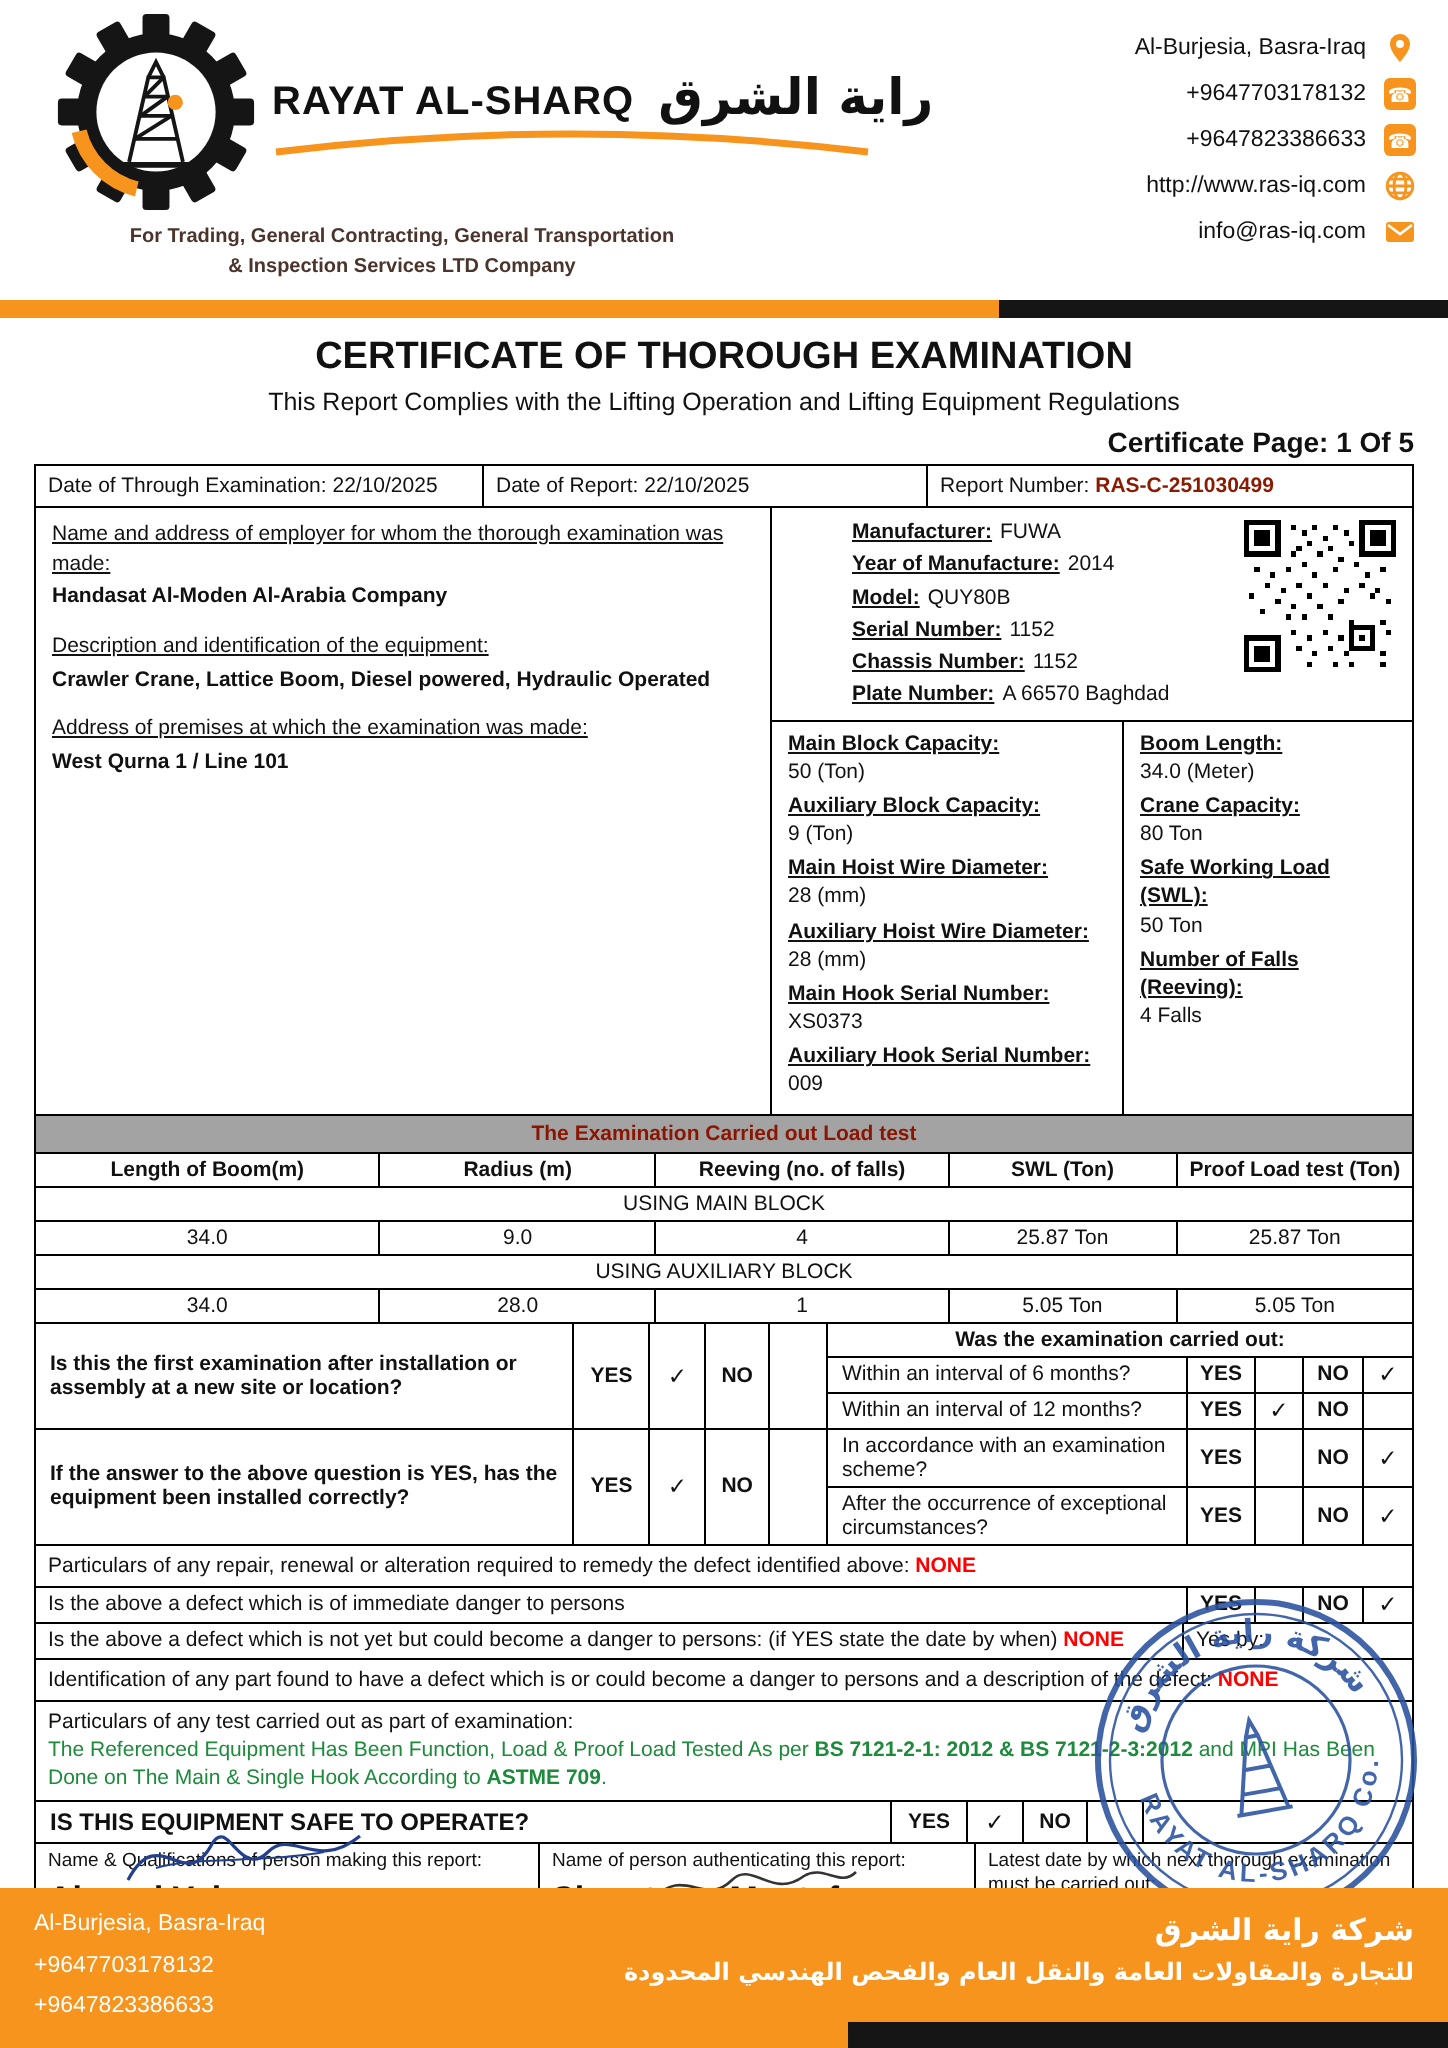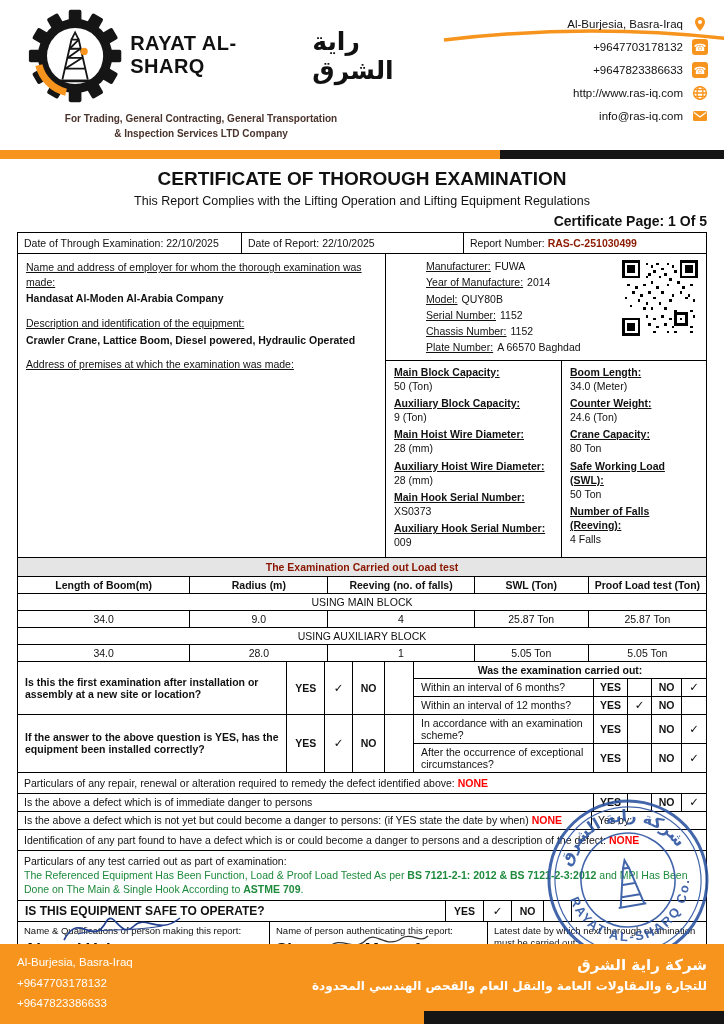"RAYAT AL-SHARQ" .logo-text { flex-direction: none -> column }
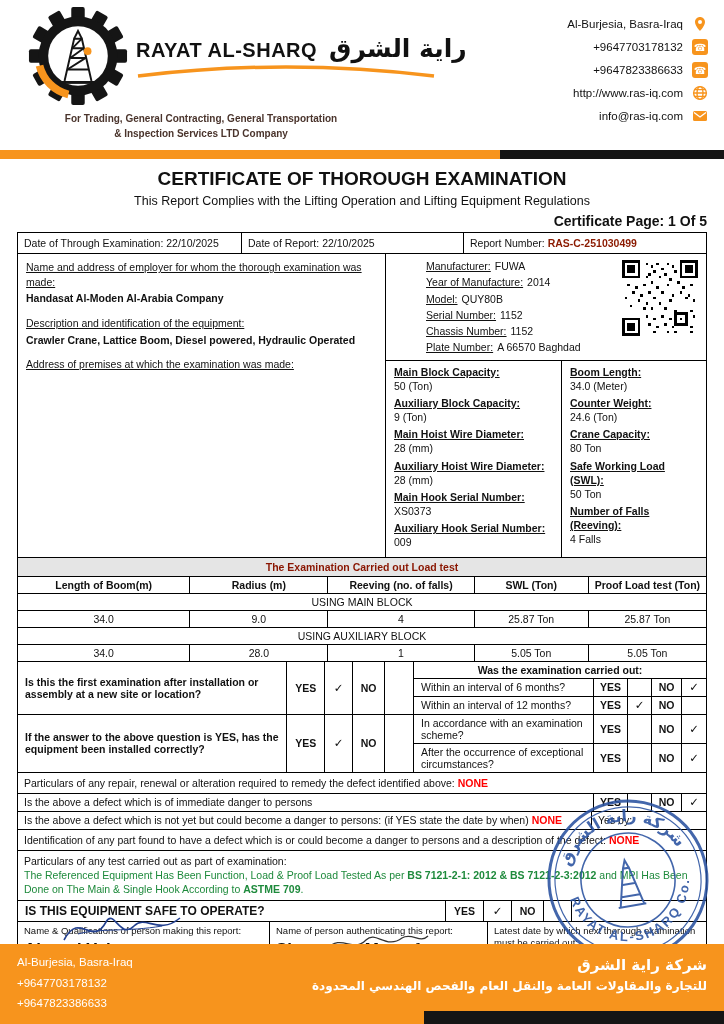"Manufacturer:" .dl { font-weight: normal -> bold }
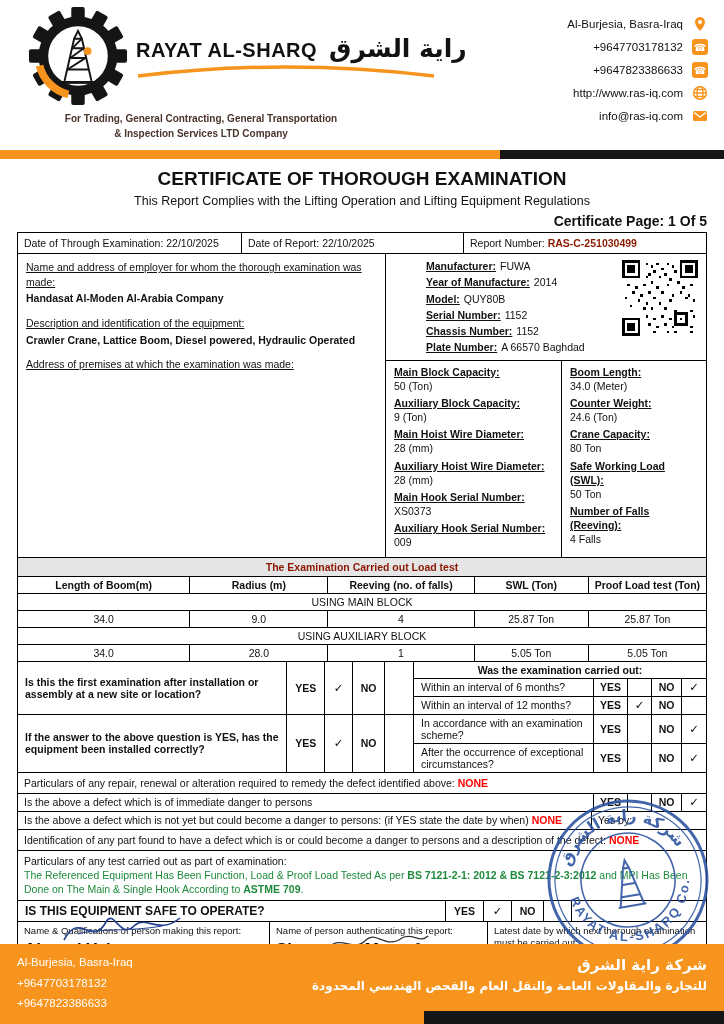"West Qurna 1 / Line" div.val { html: none -> <div>West Qurna 1 / Line 101</div> }
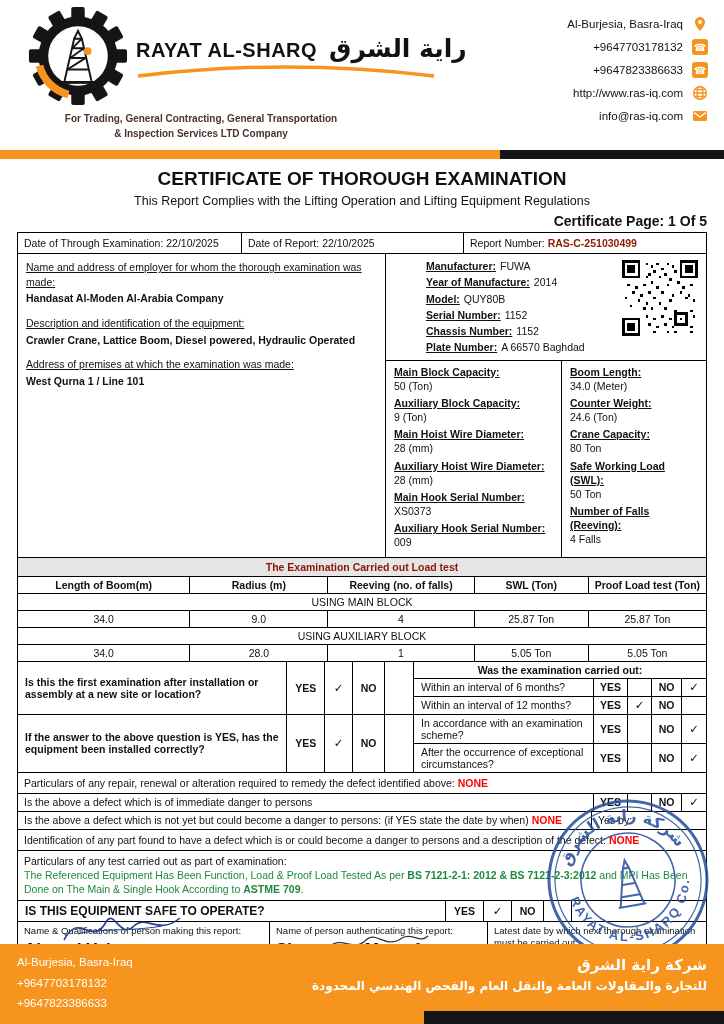"Counter Weight:" div.spair { html: <div> <div>Counter Weight:</div> <div>24.6 (Ton)</div> </div> -> none }
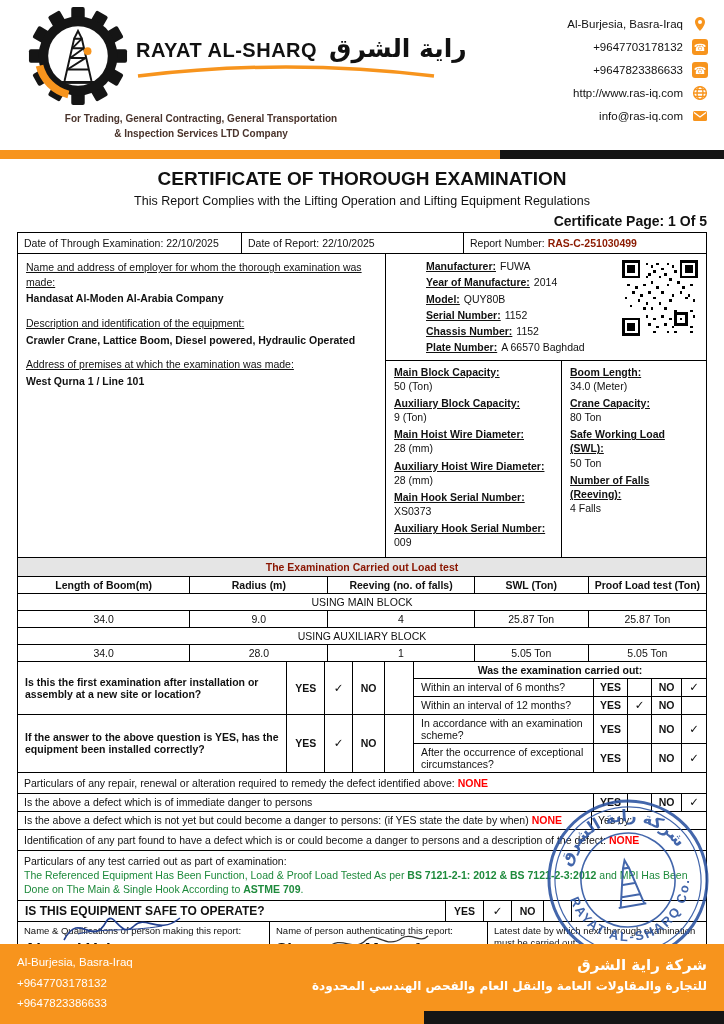"The Examination Carried out Load" .lt-title { background: #e5e5e5 -> #a3a3a3 }
